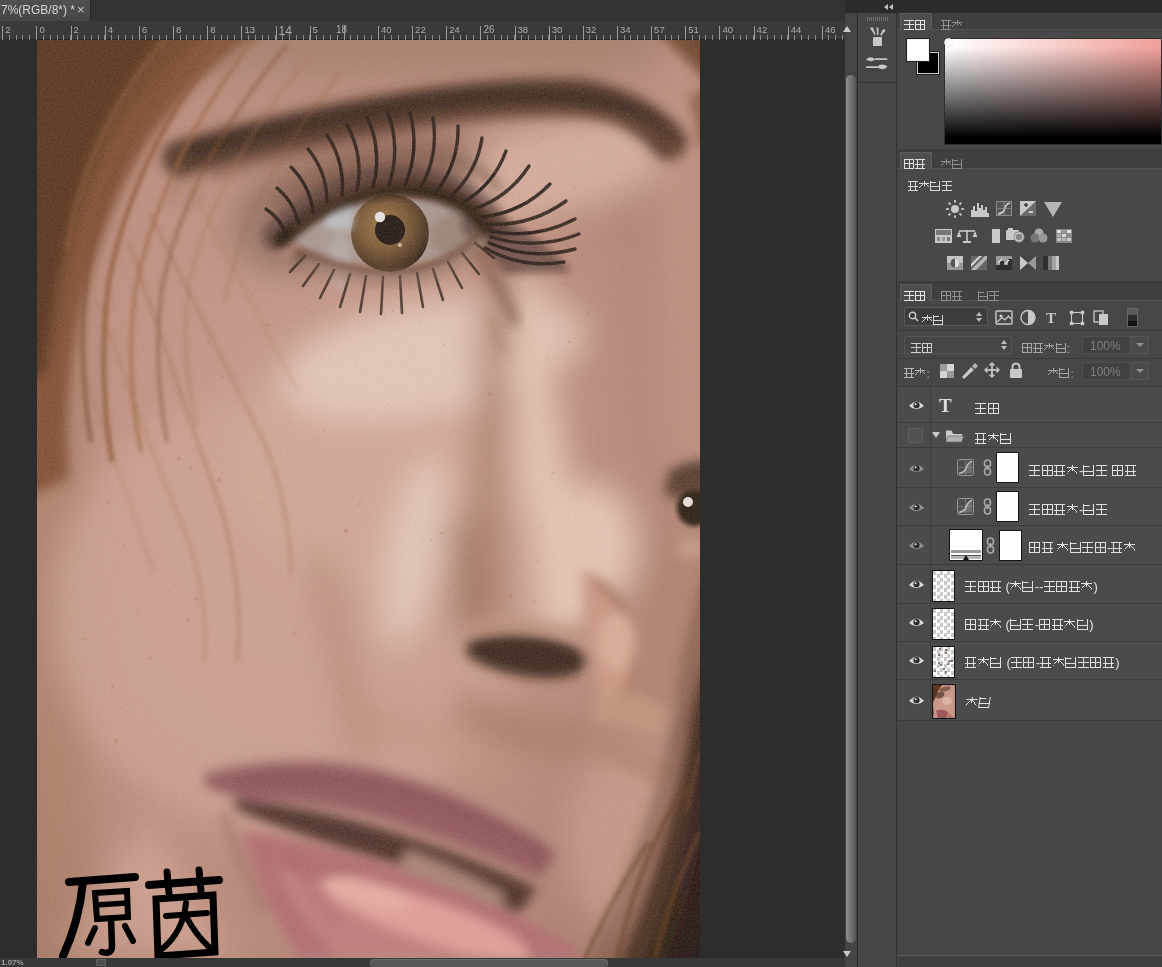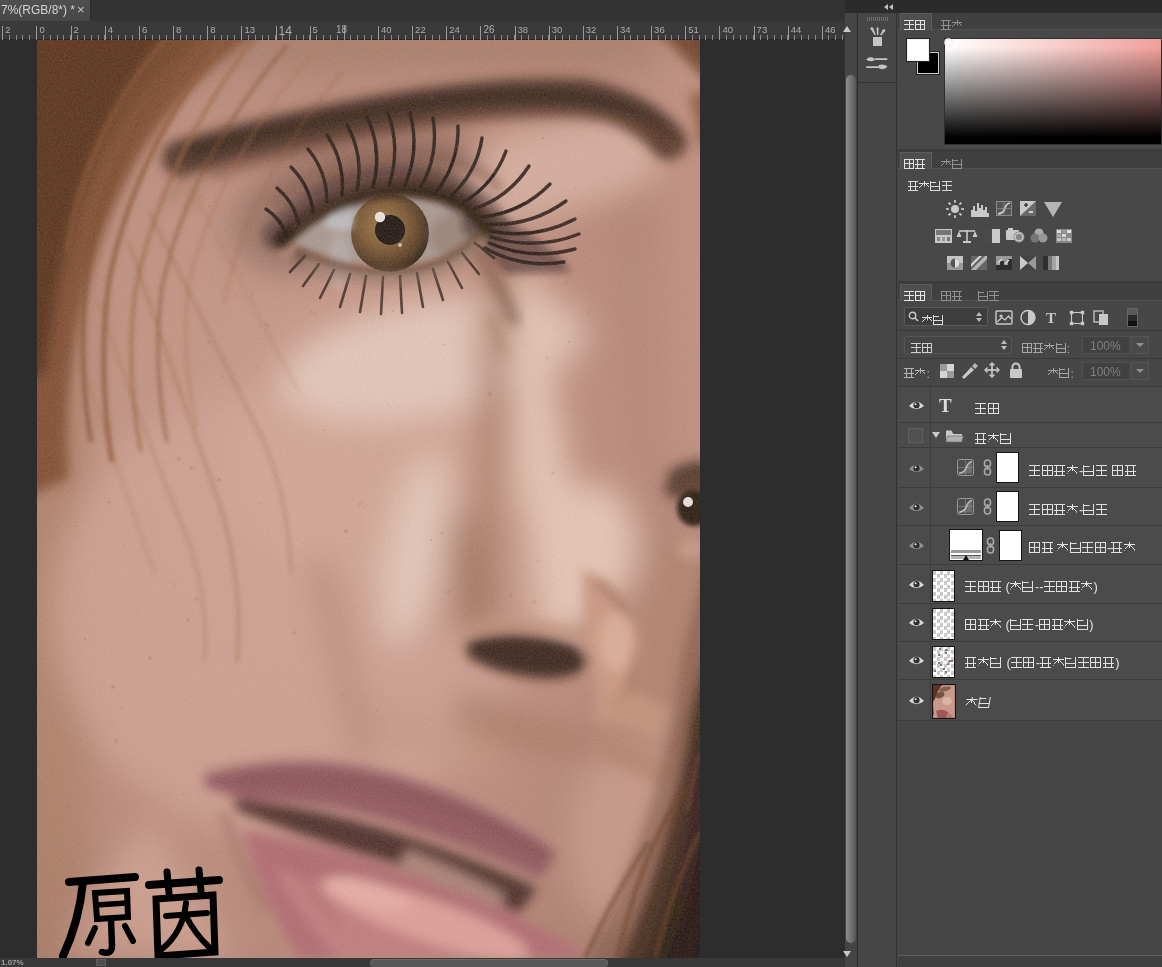"36" div.abs { text: 36 -> 57 }
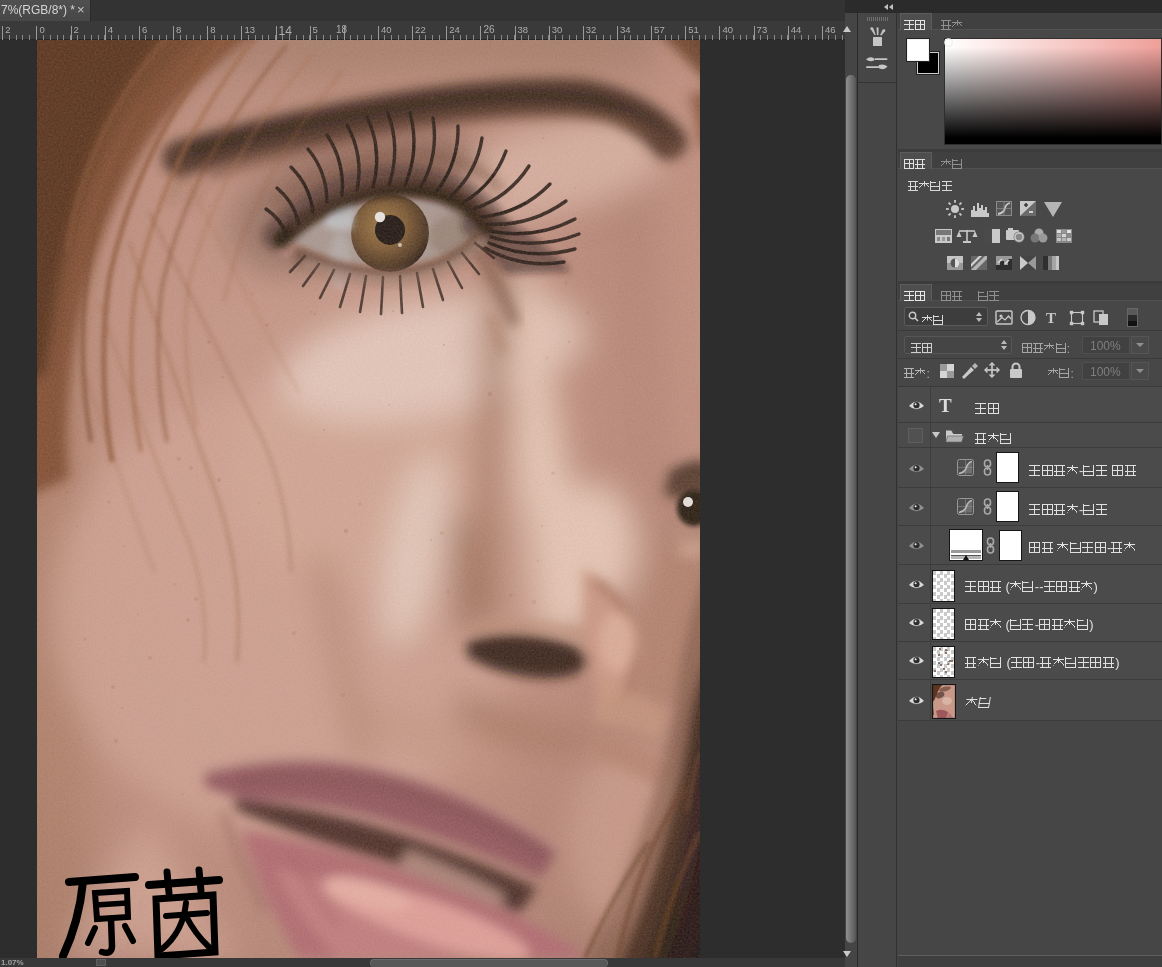"73" div.abs { text: 73 -> 42 }
